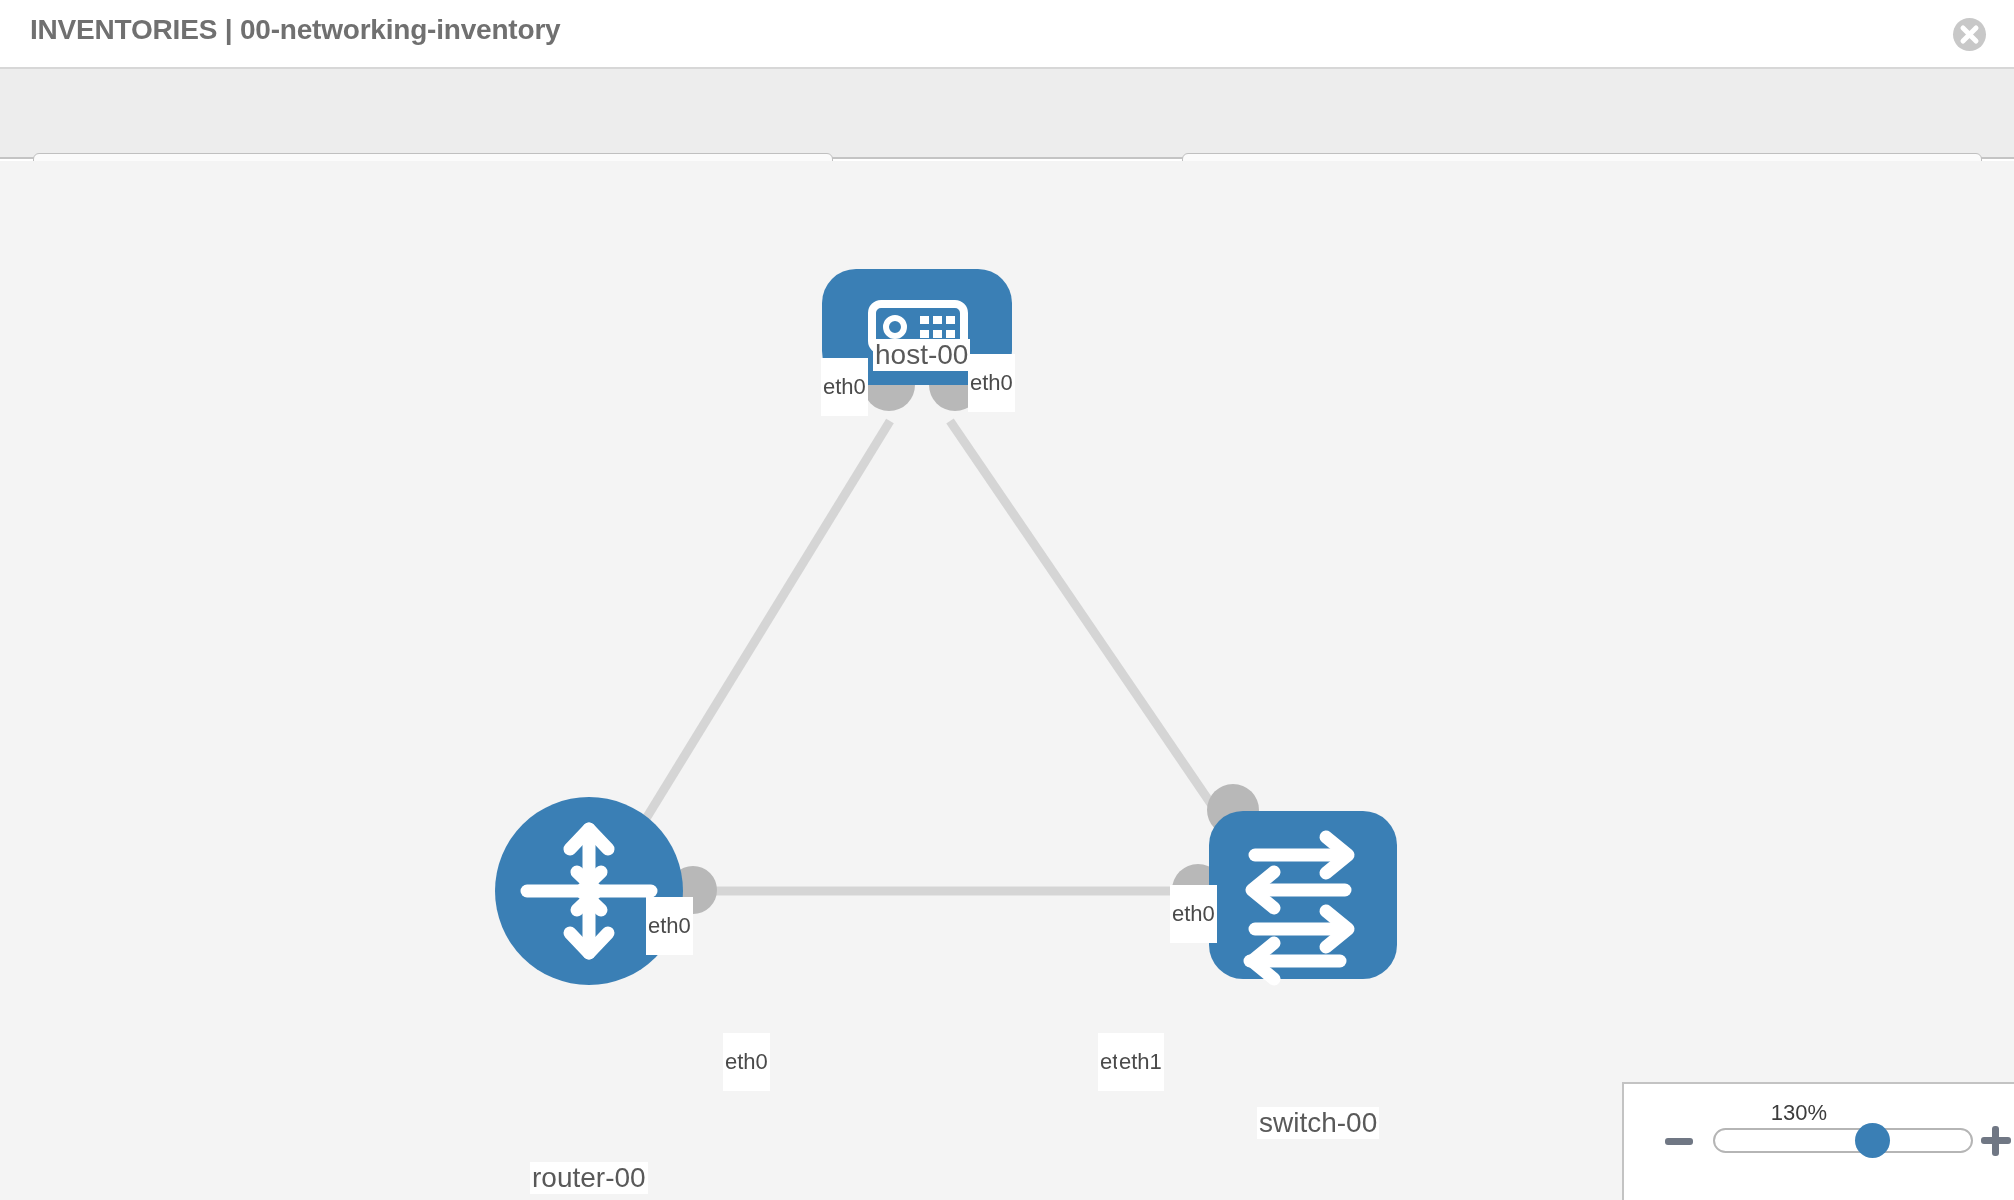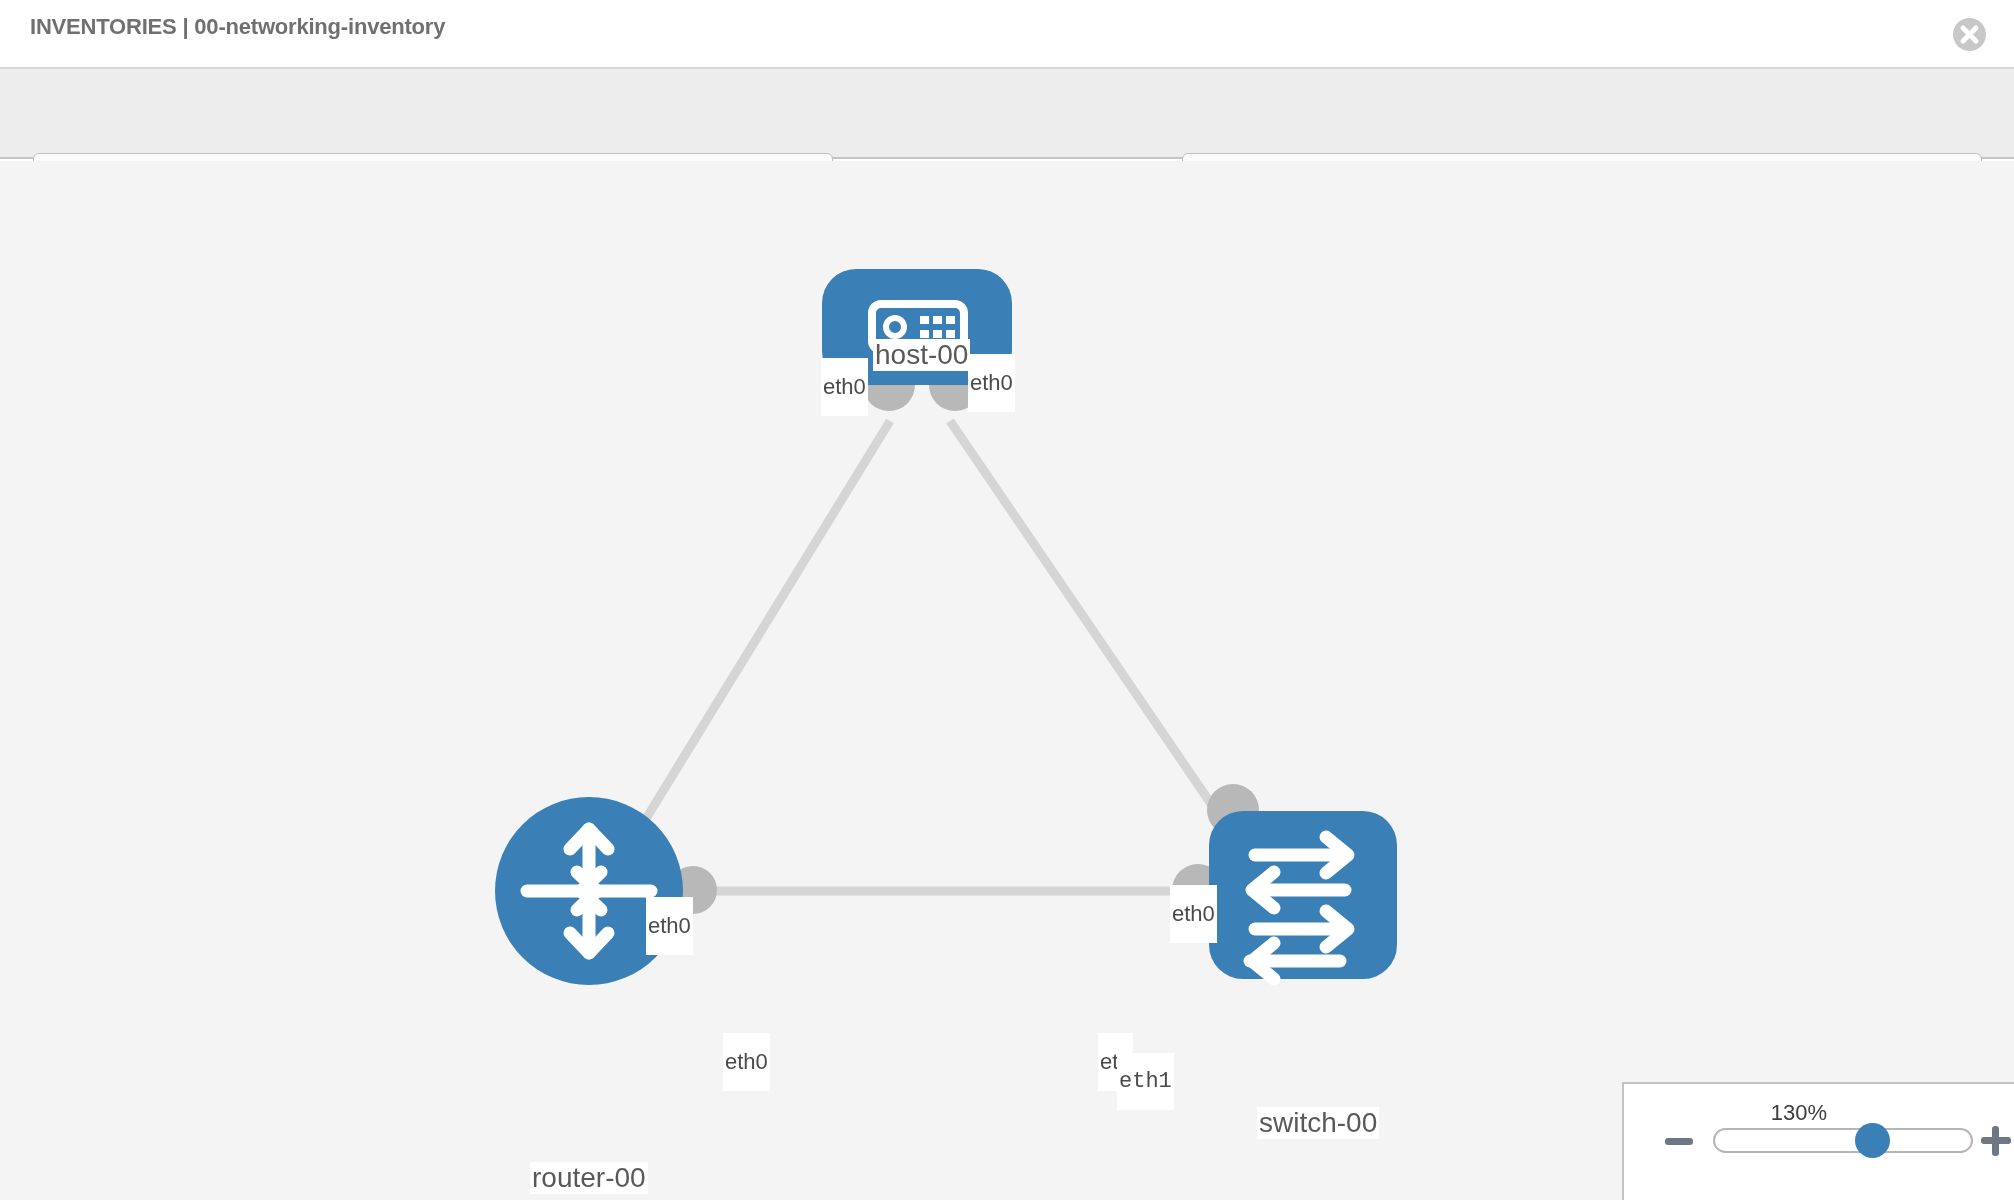"INVENTORIES | 00-networking-inventory" .header-title { font-size: 22px -> 28px }
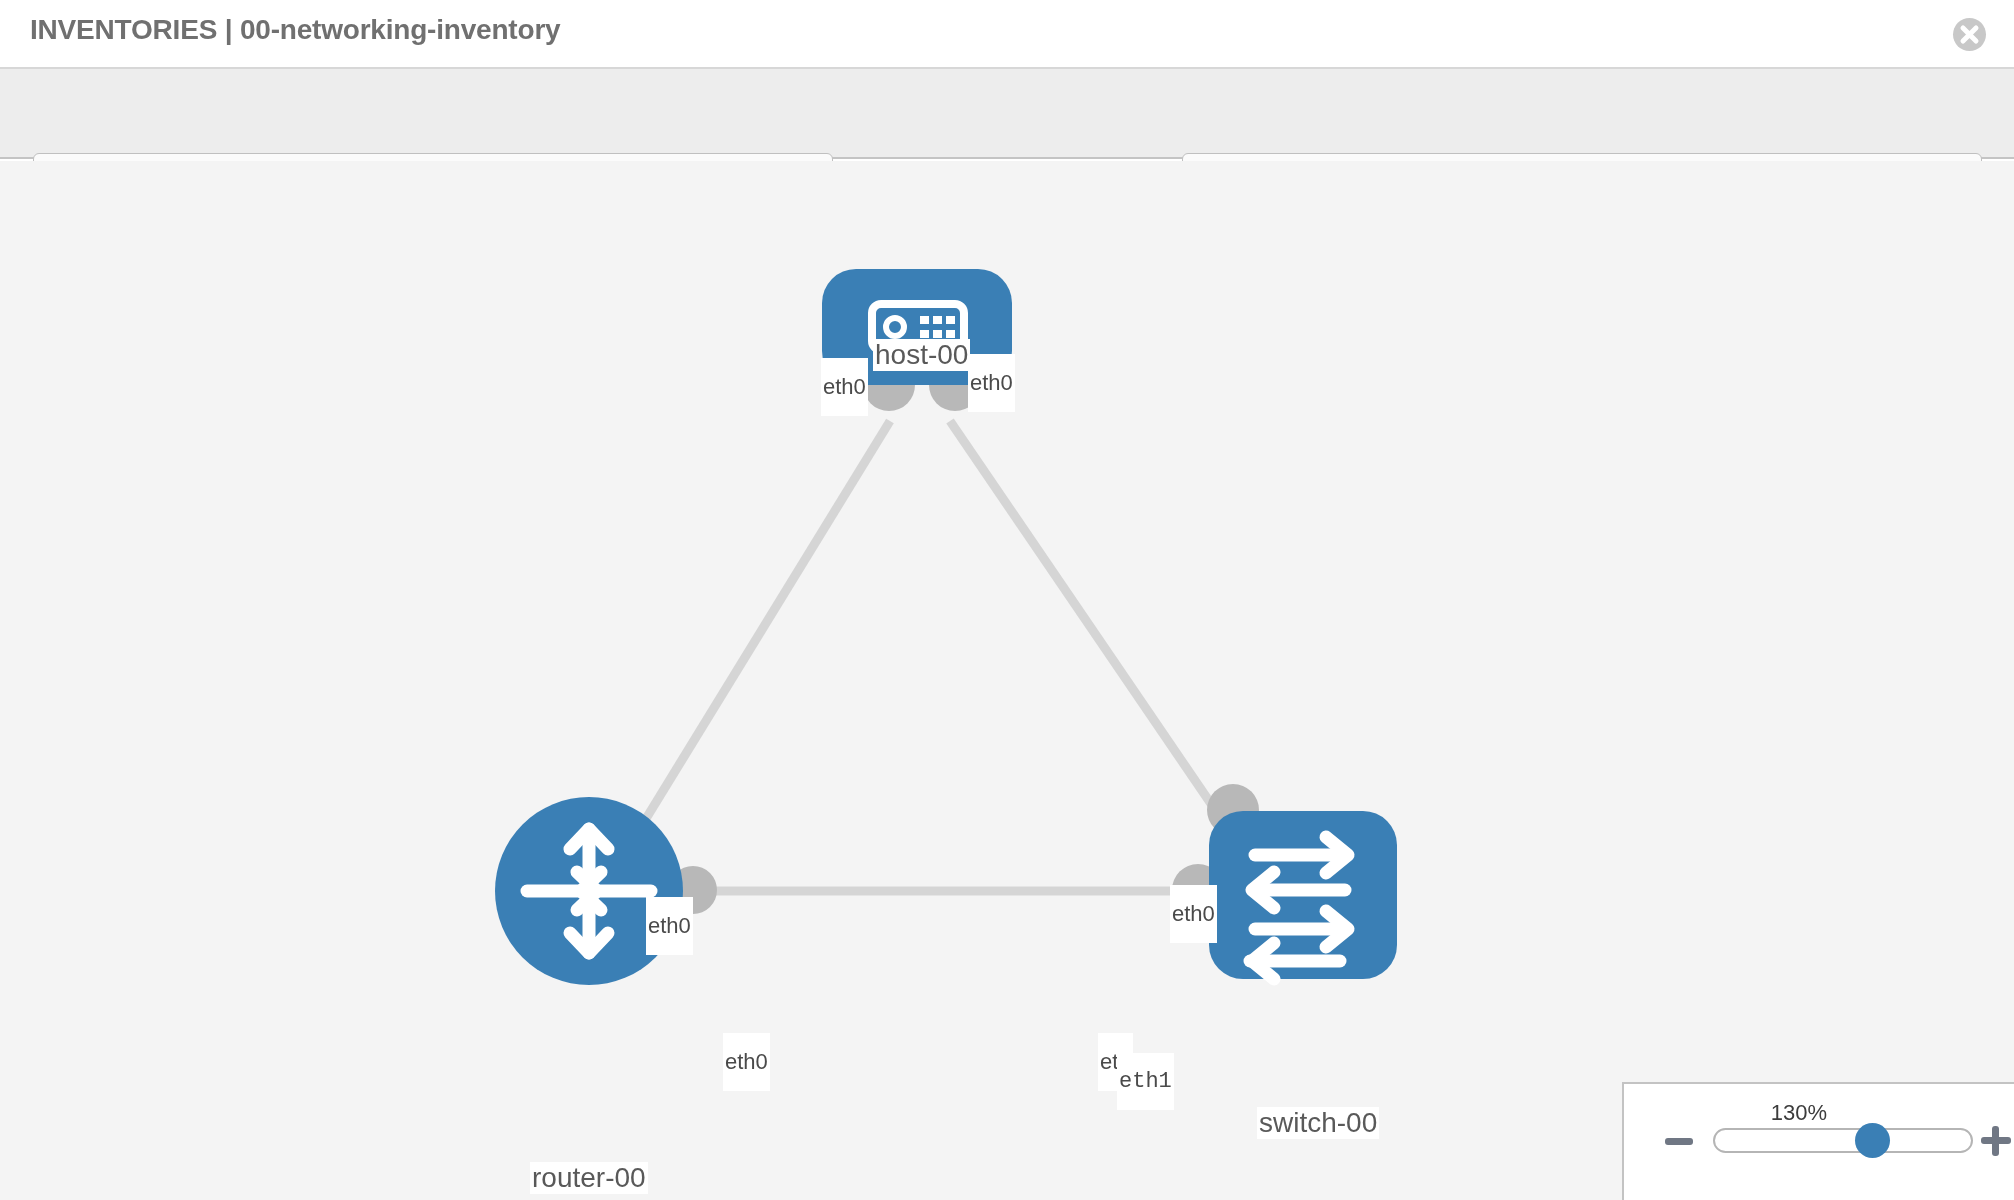"eth1" div.edge-label { font-family: Liberation Mono, monospace -> none; top: 892px -> 872px }
